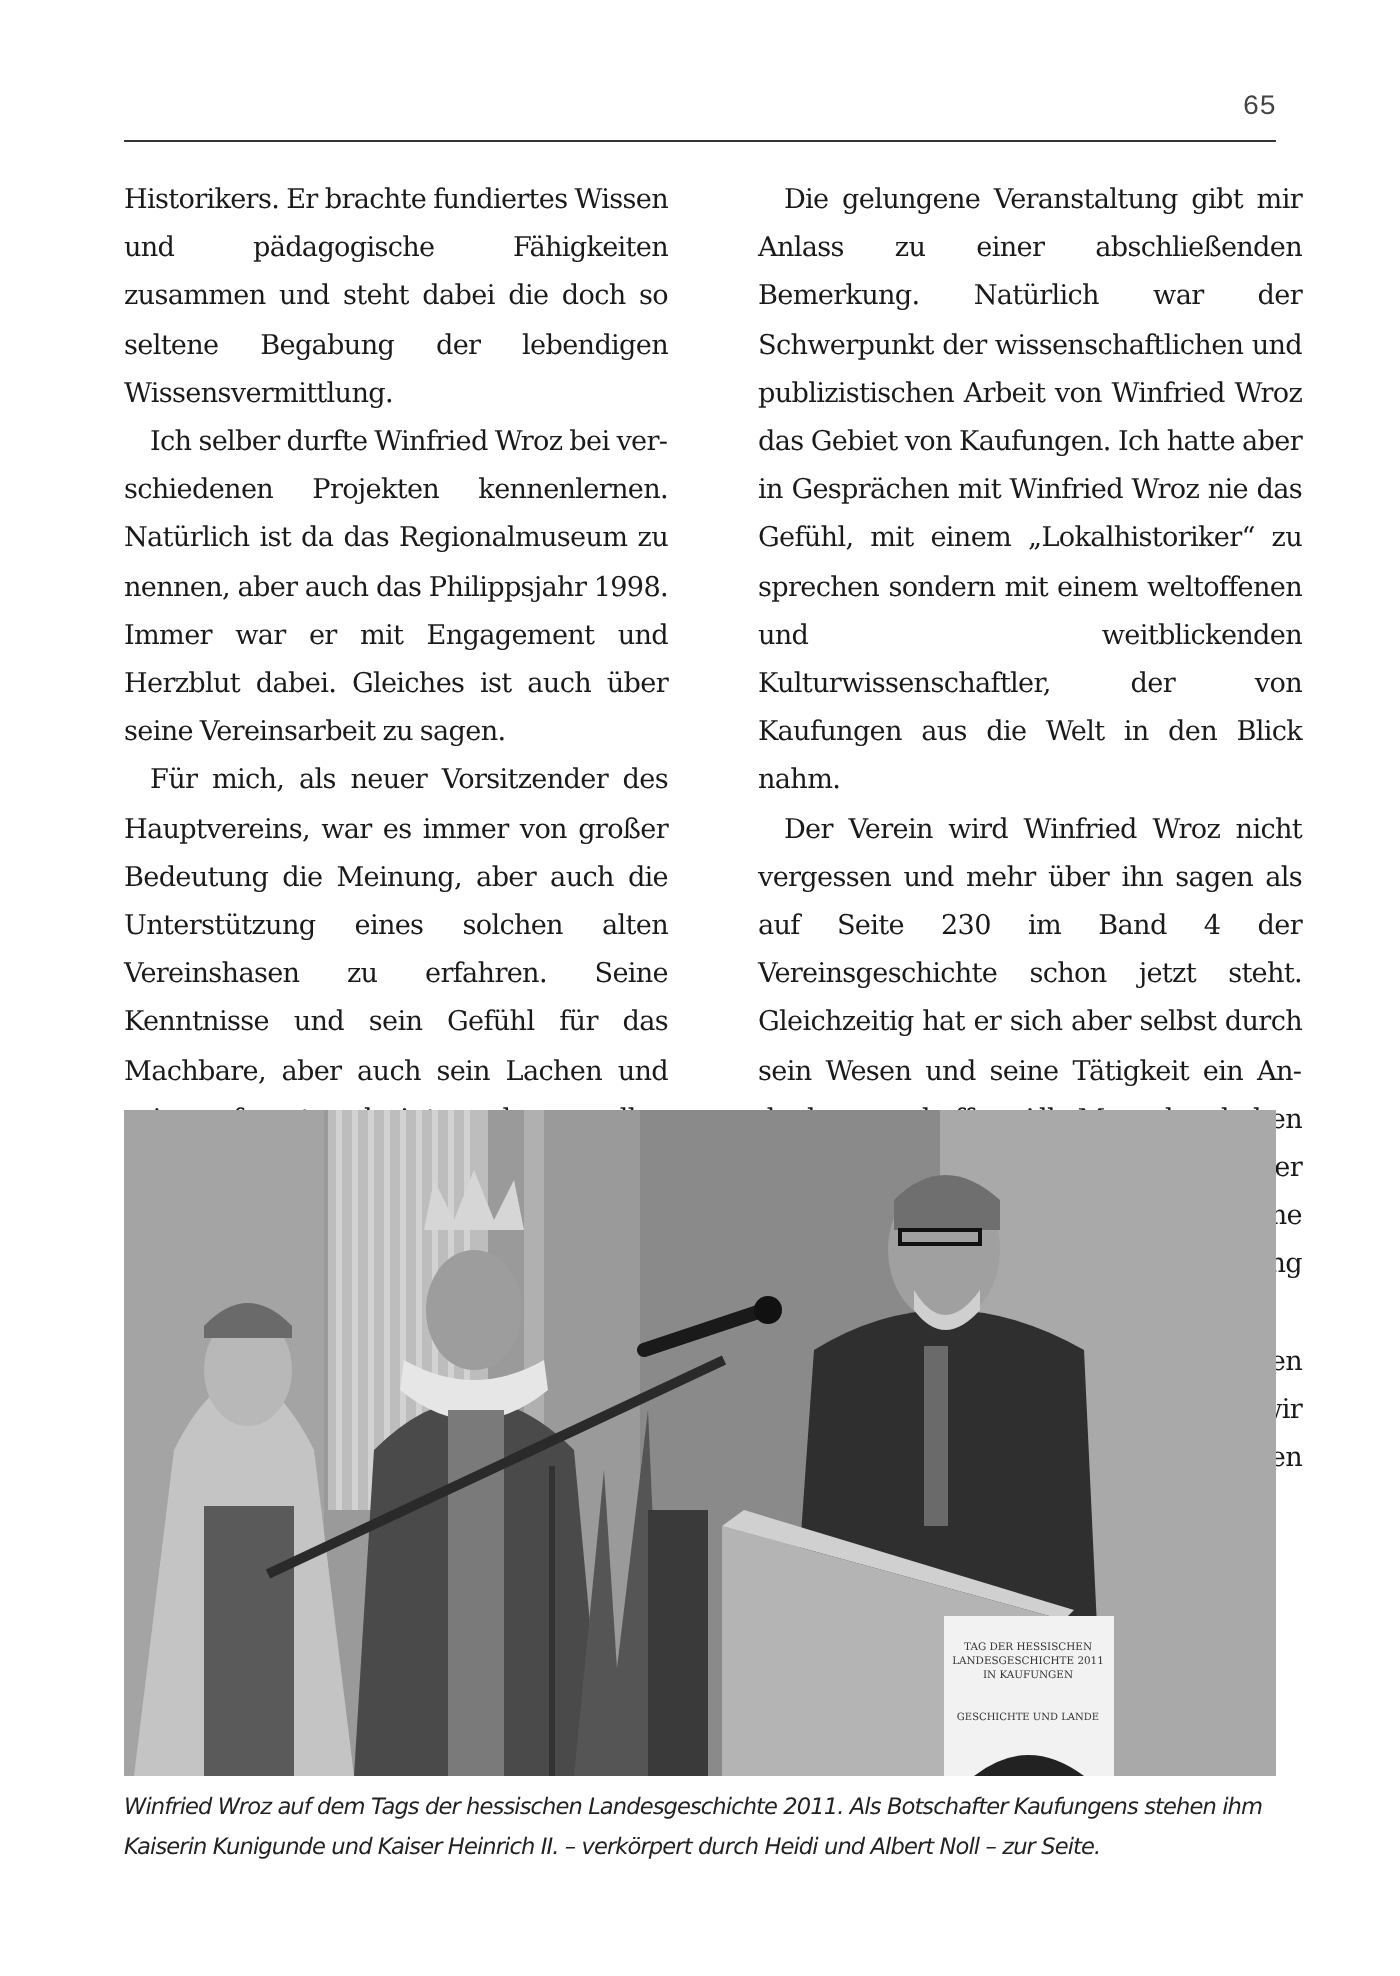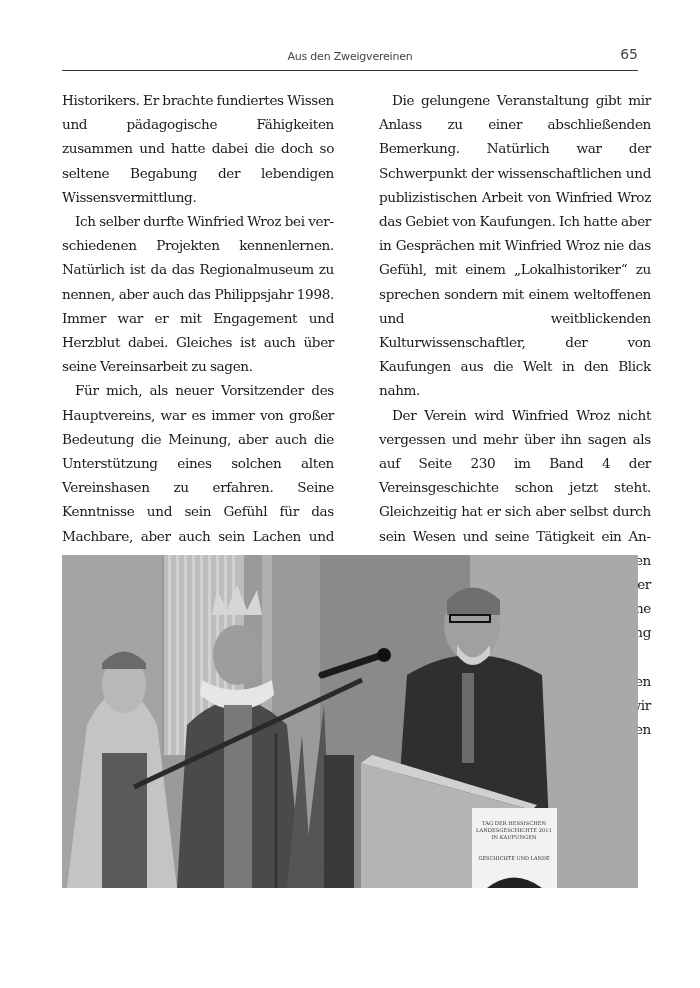"Aus den Zweigvereinen" div.section { html: <div>Aus den Zweigvereinen</div> -> none }
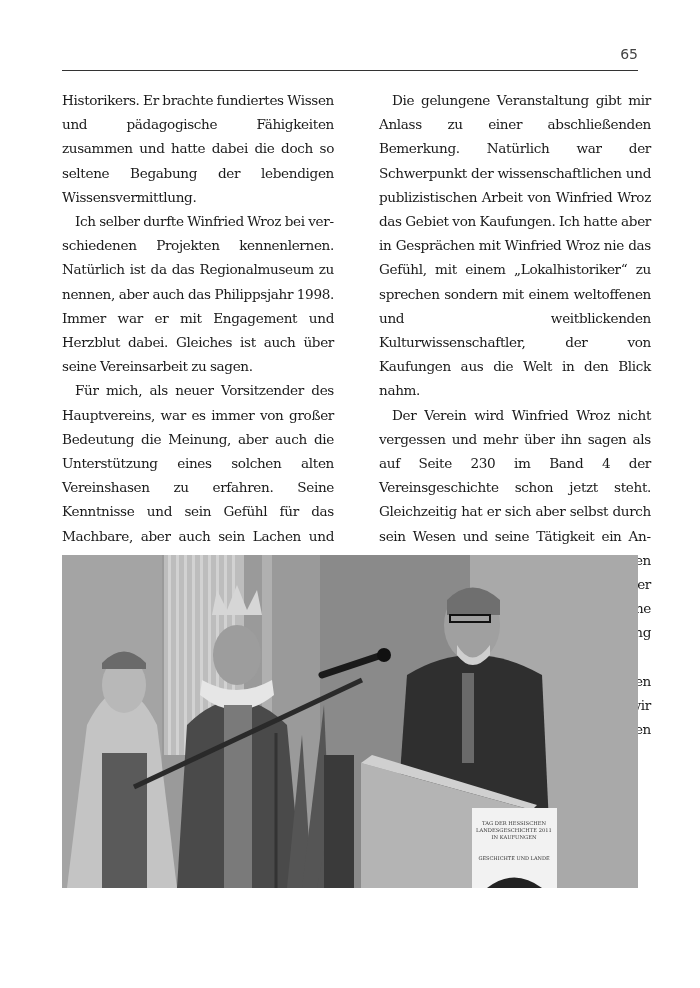"65" .running-head .pageno { font-family: none -> Liberation Mono, monospace }
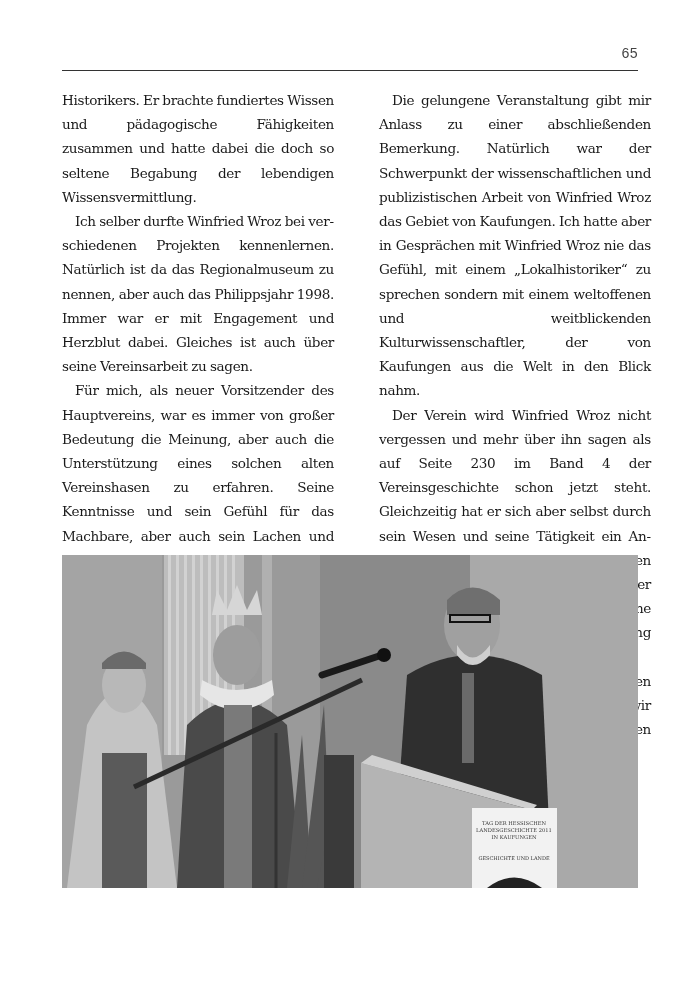"Historikers. Er brachte fundiertes" p.first { text: hatte -> steht }
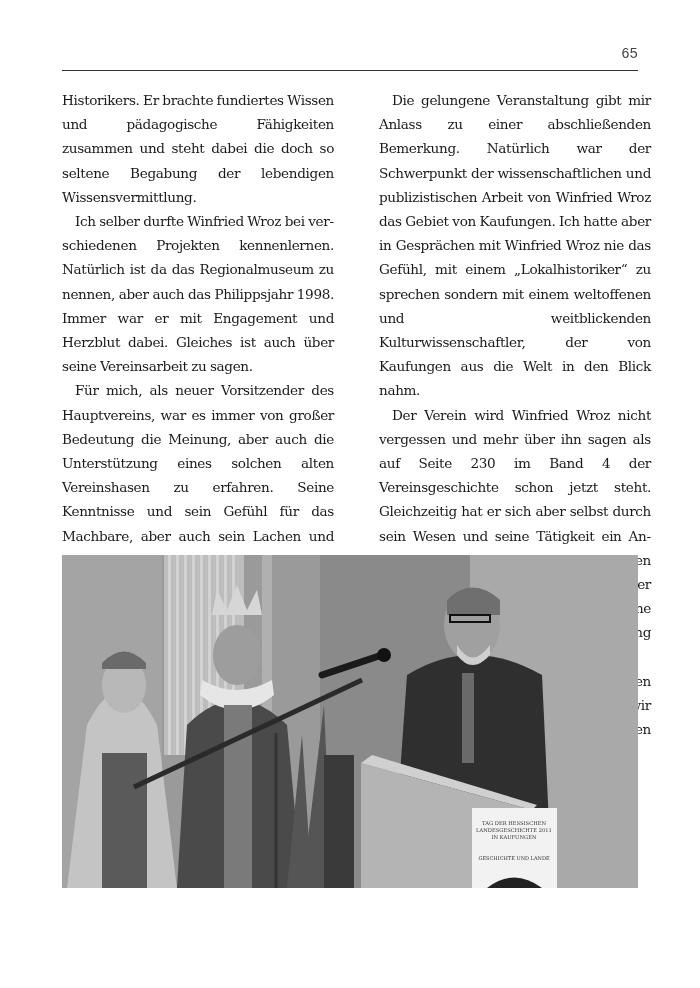"Winfried Wroz auf dem Tags" span { html: none -> <span>Winfried Wroz auf dem Tags der hessischen Landesgeschichte 2011. Als Botschafter Kaufungens stehen ihm</span> }
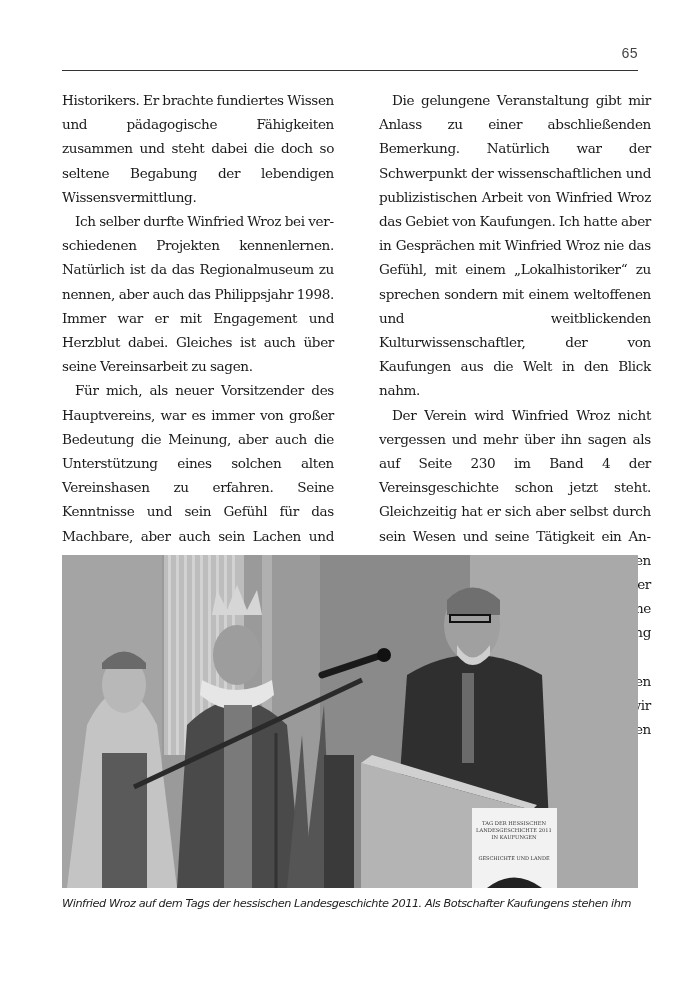"Kaiserin Kunigunde und Kaiser Heinrich" span { html: none -> <span>Kaiserin Kunigunde und Kaiser Heinrich II. – verkörpert durch Heidi und Albert Noll – zur Seite.</span> }
